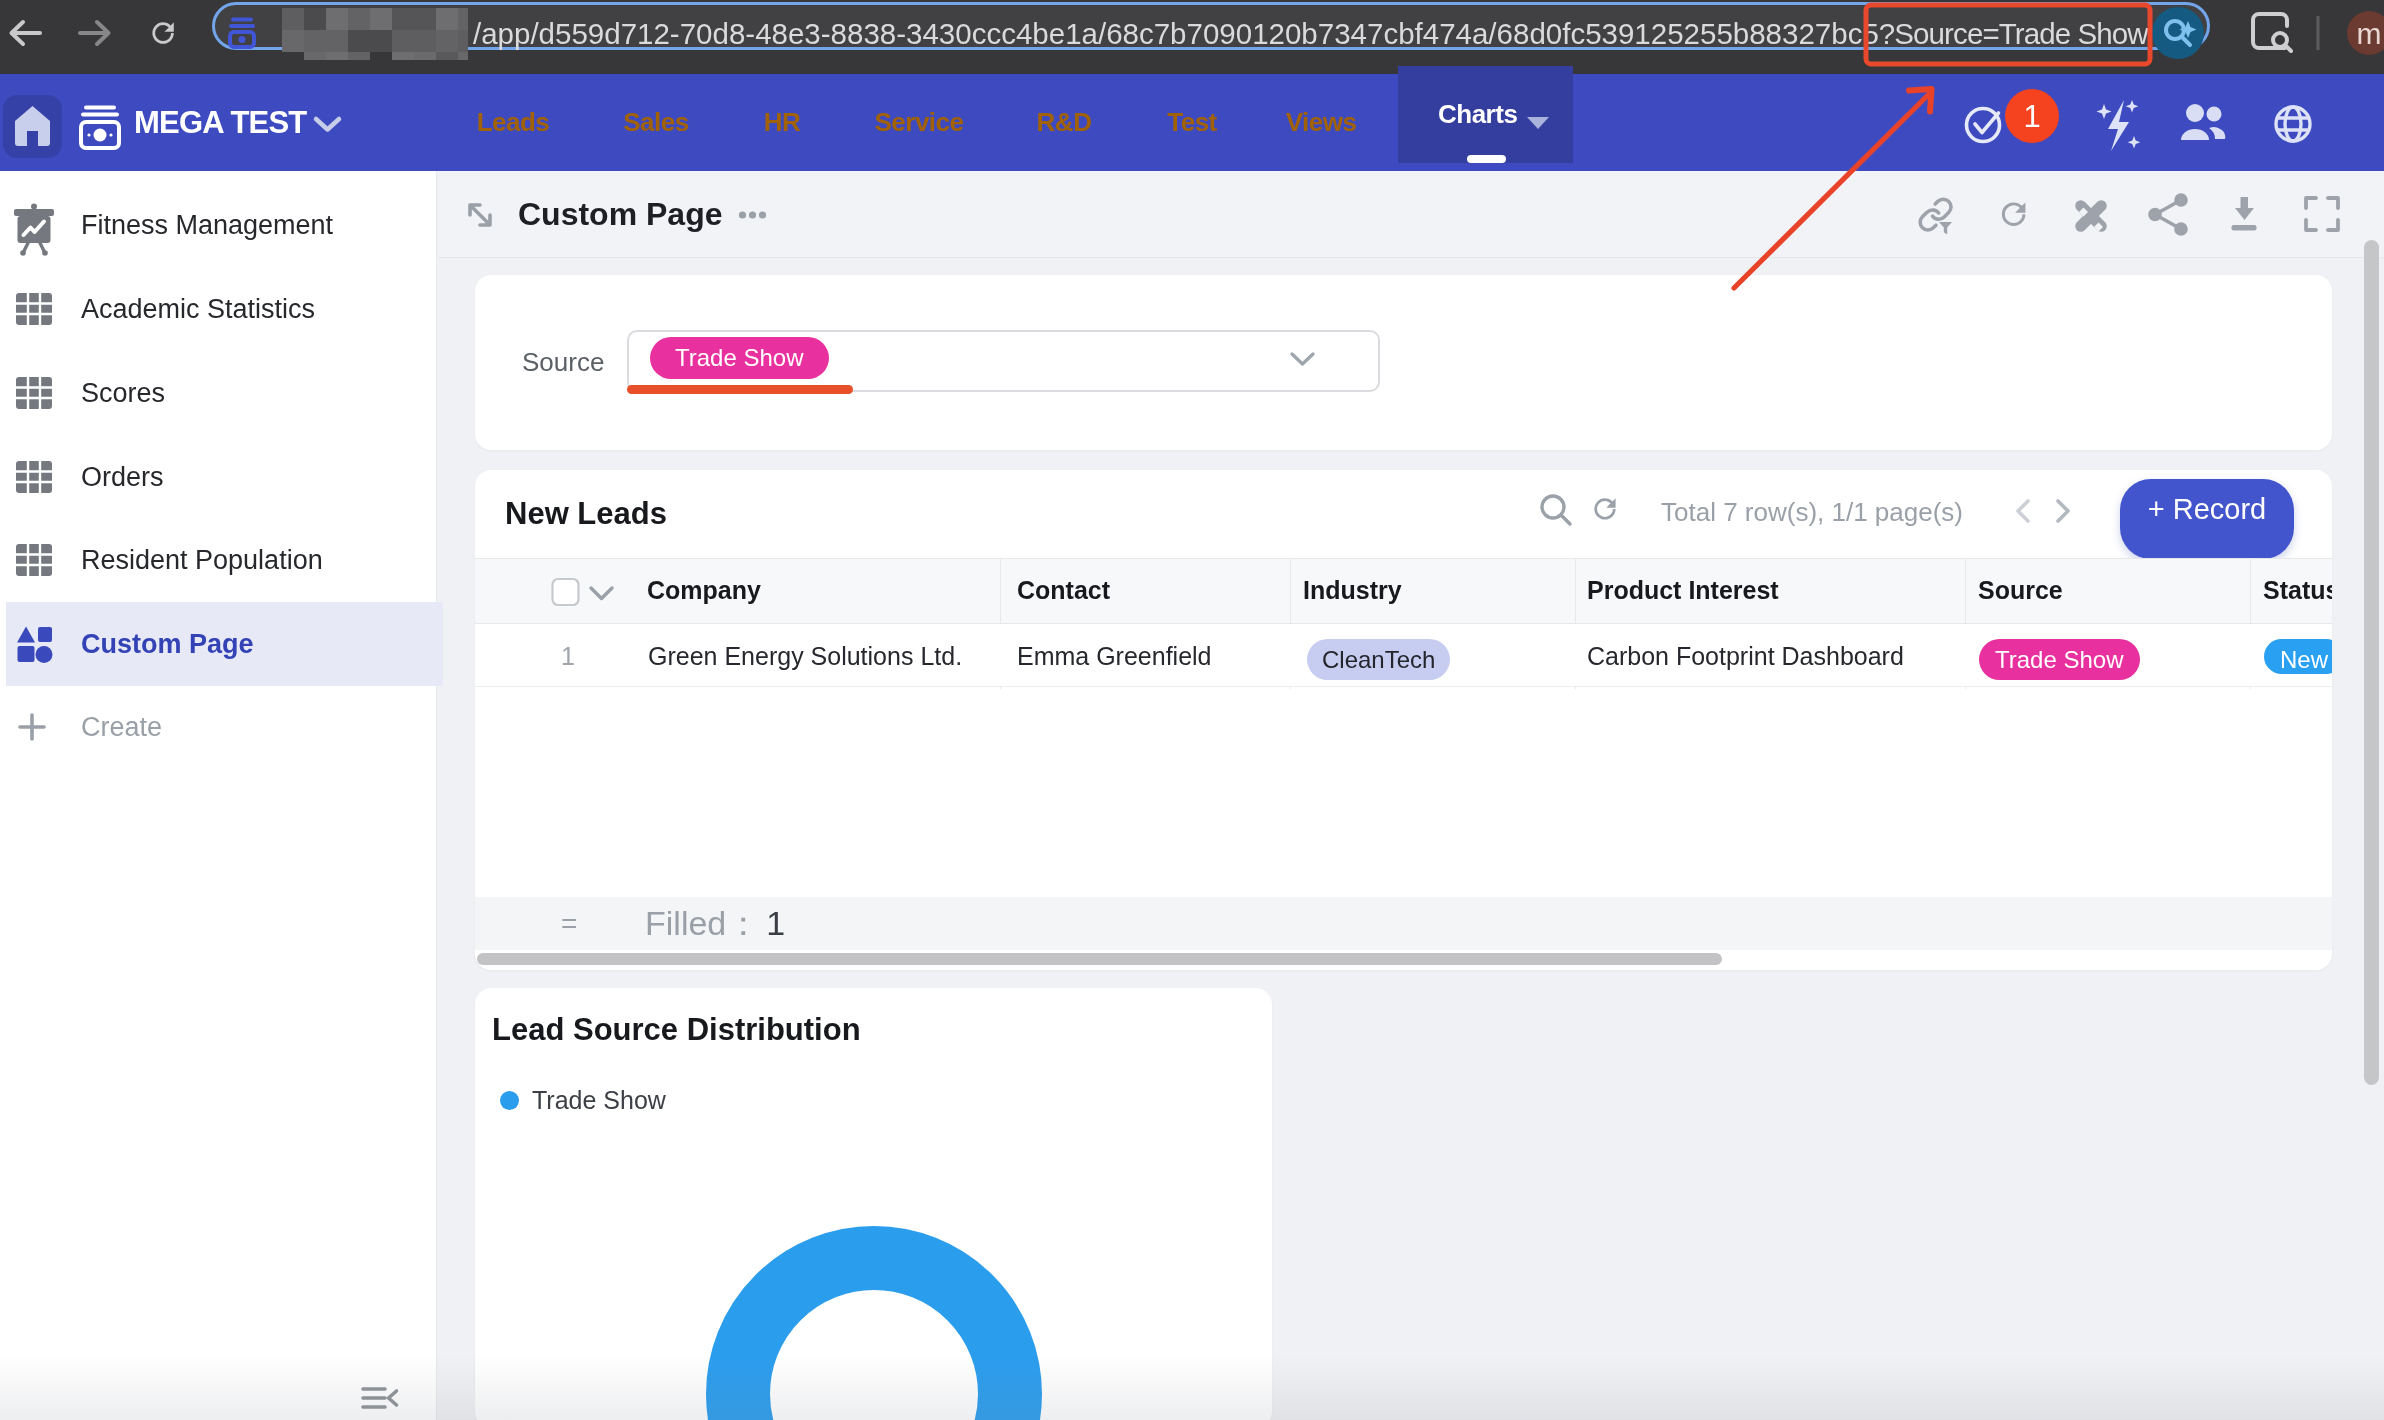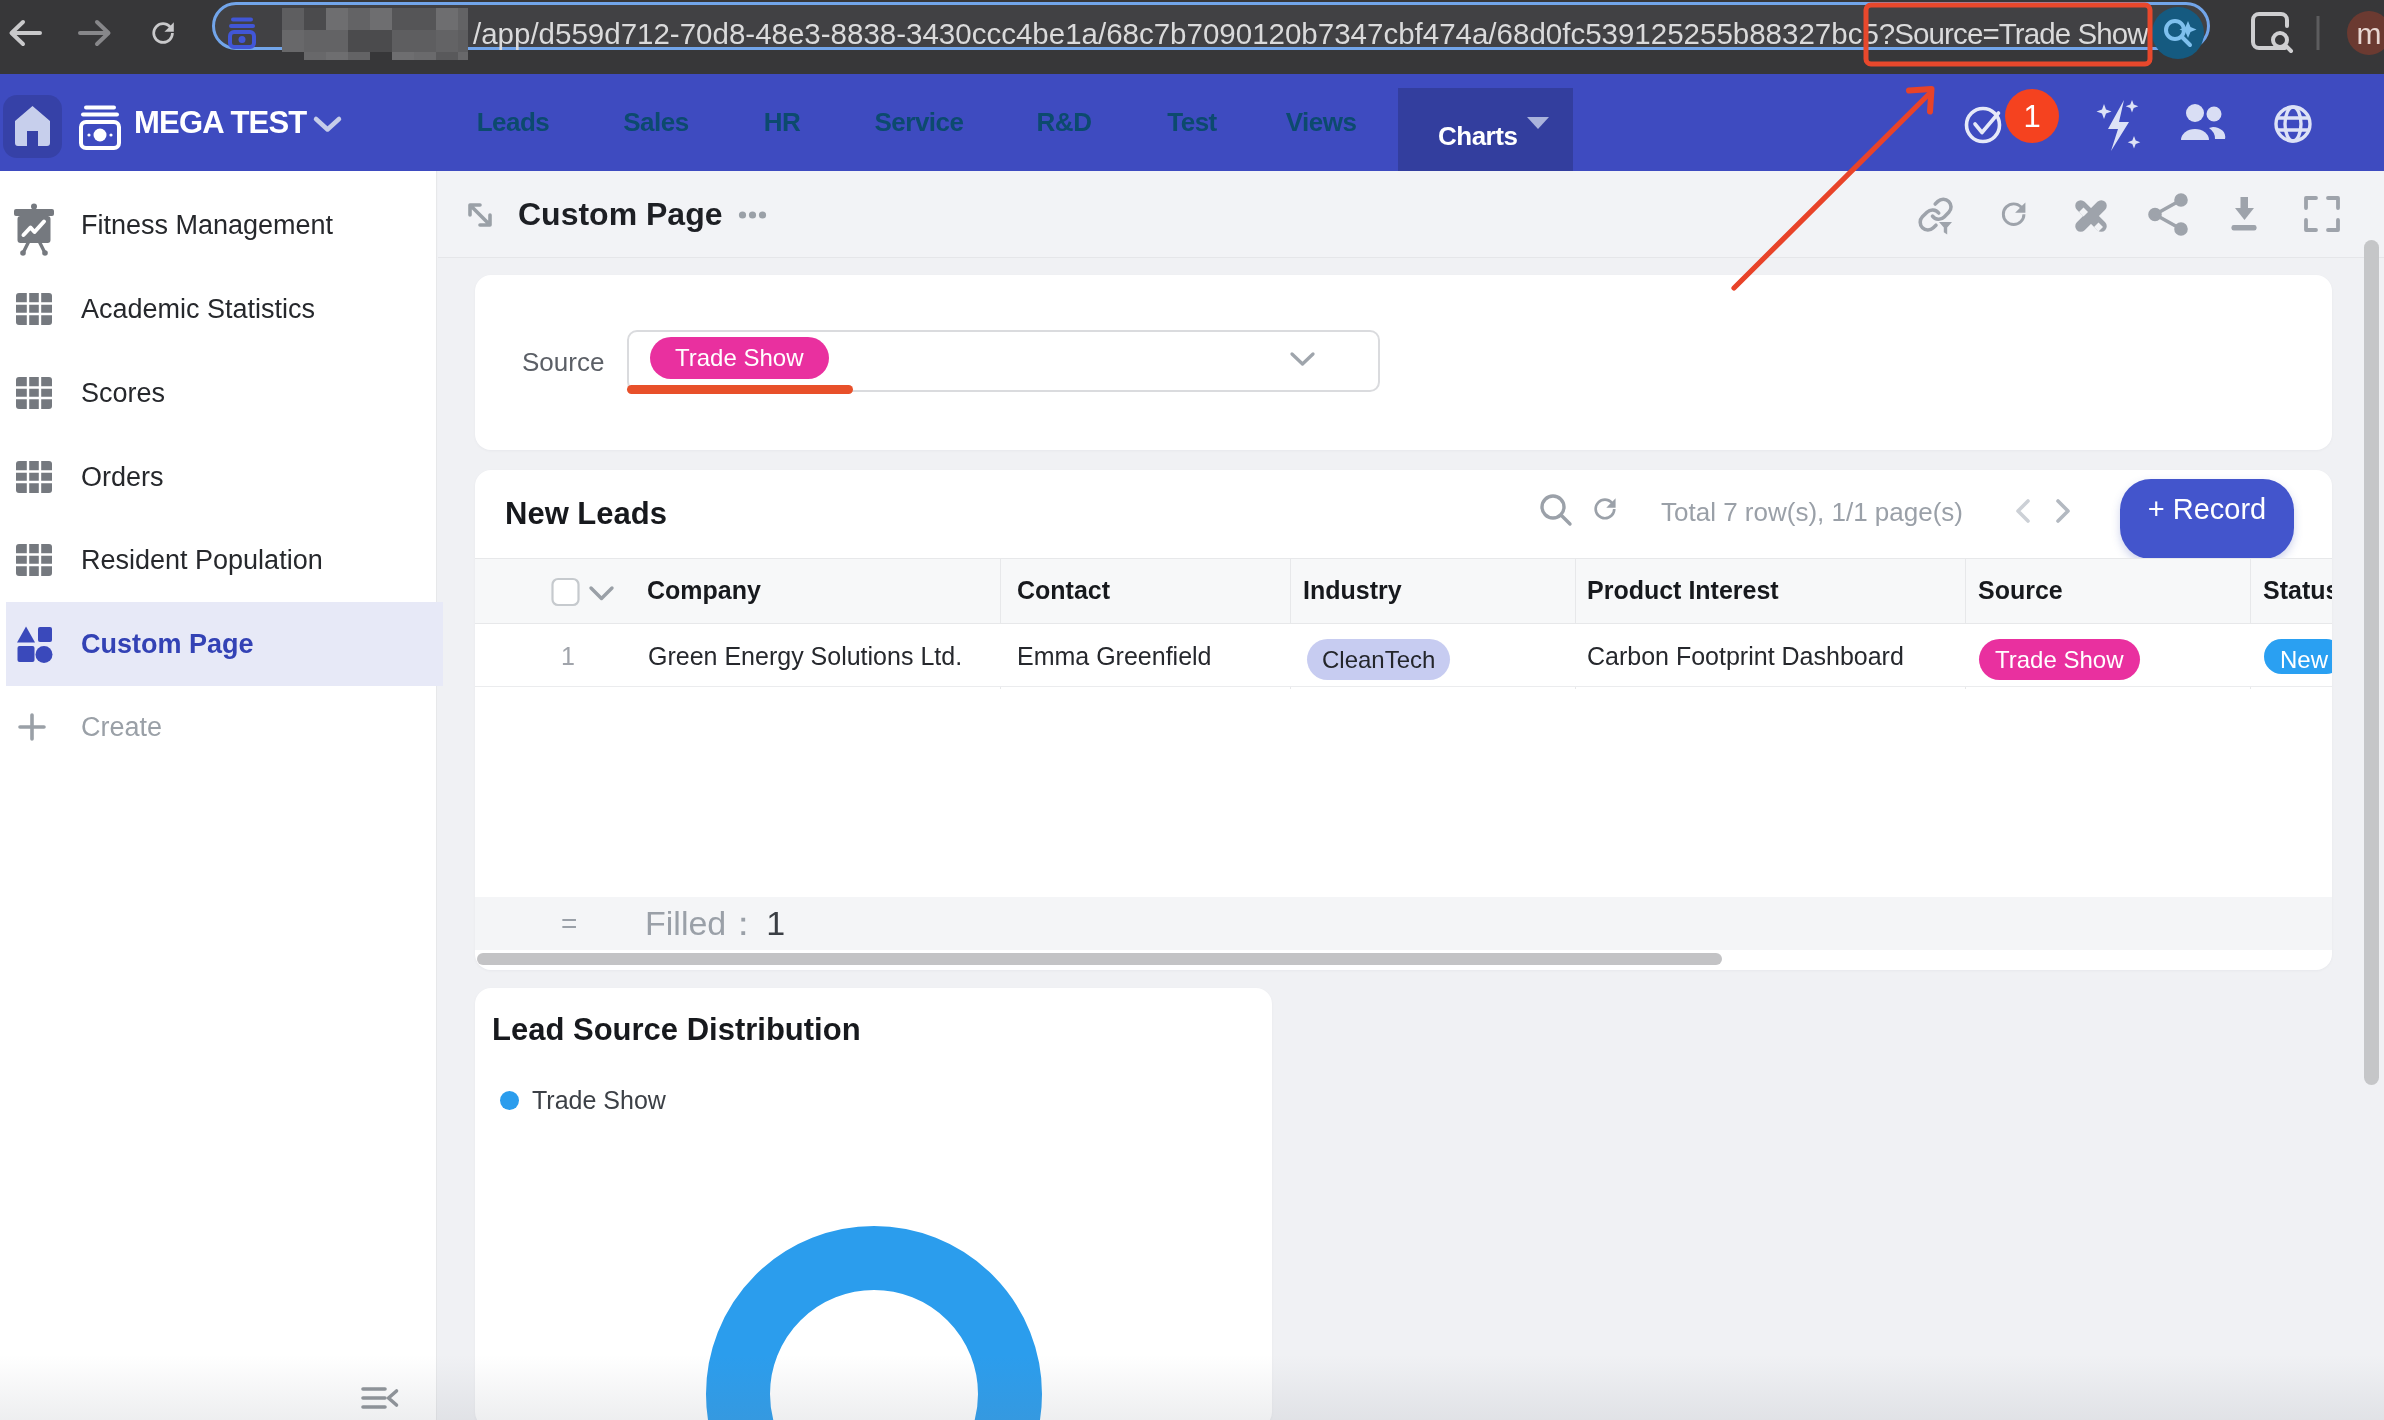"Leads" .navitem { color: #0c4a6e -> #a16207 }
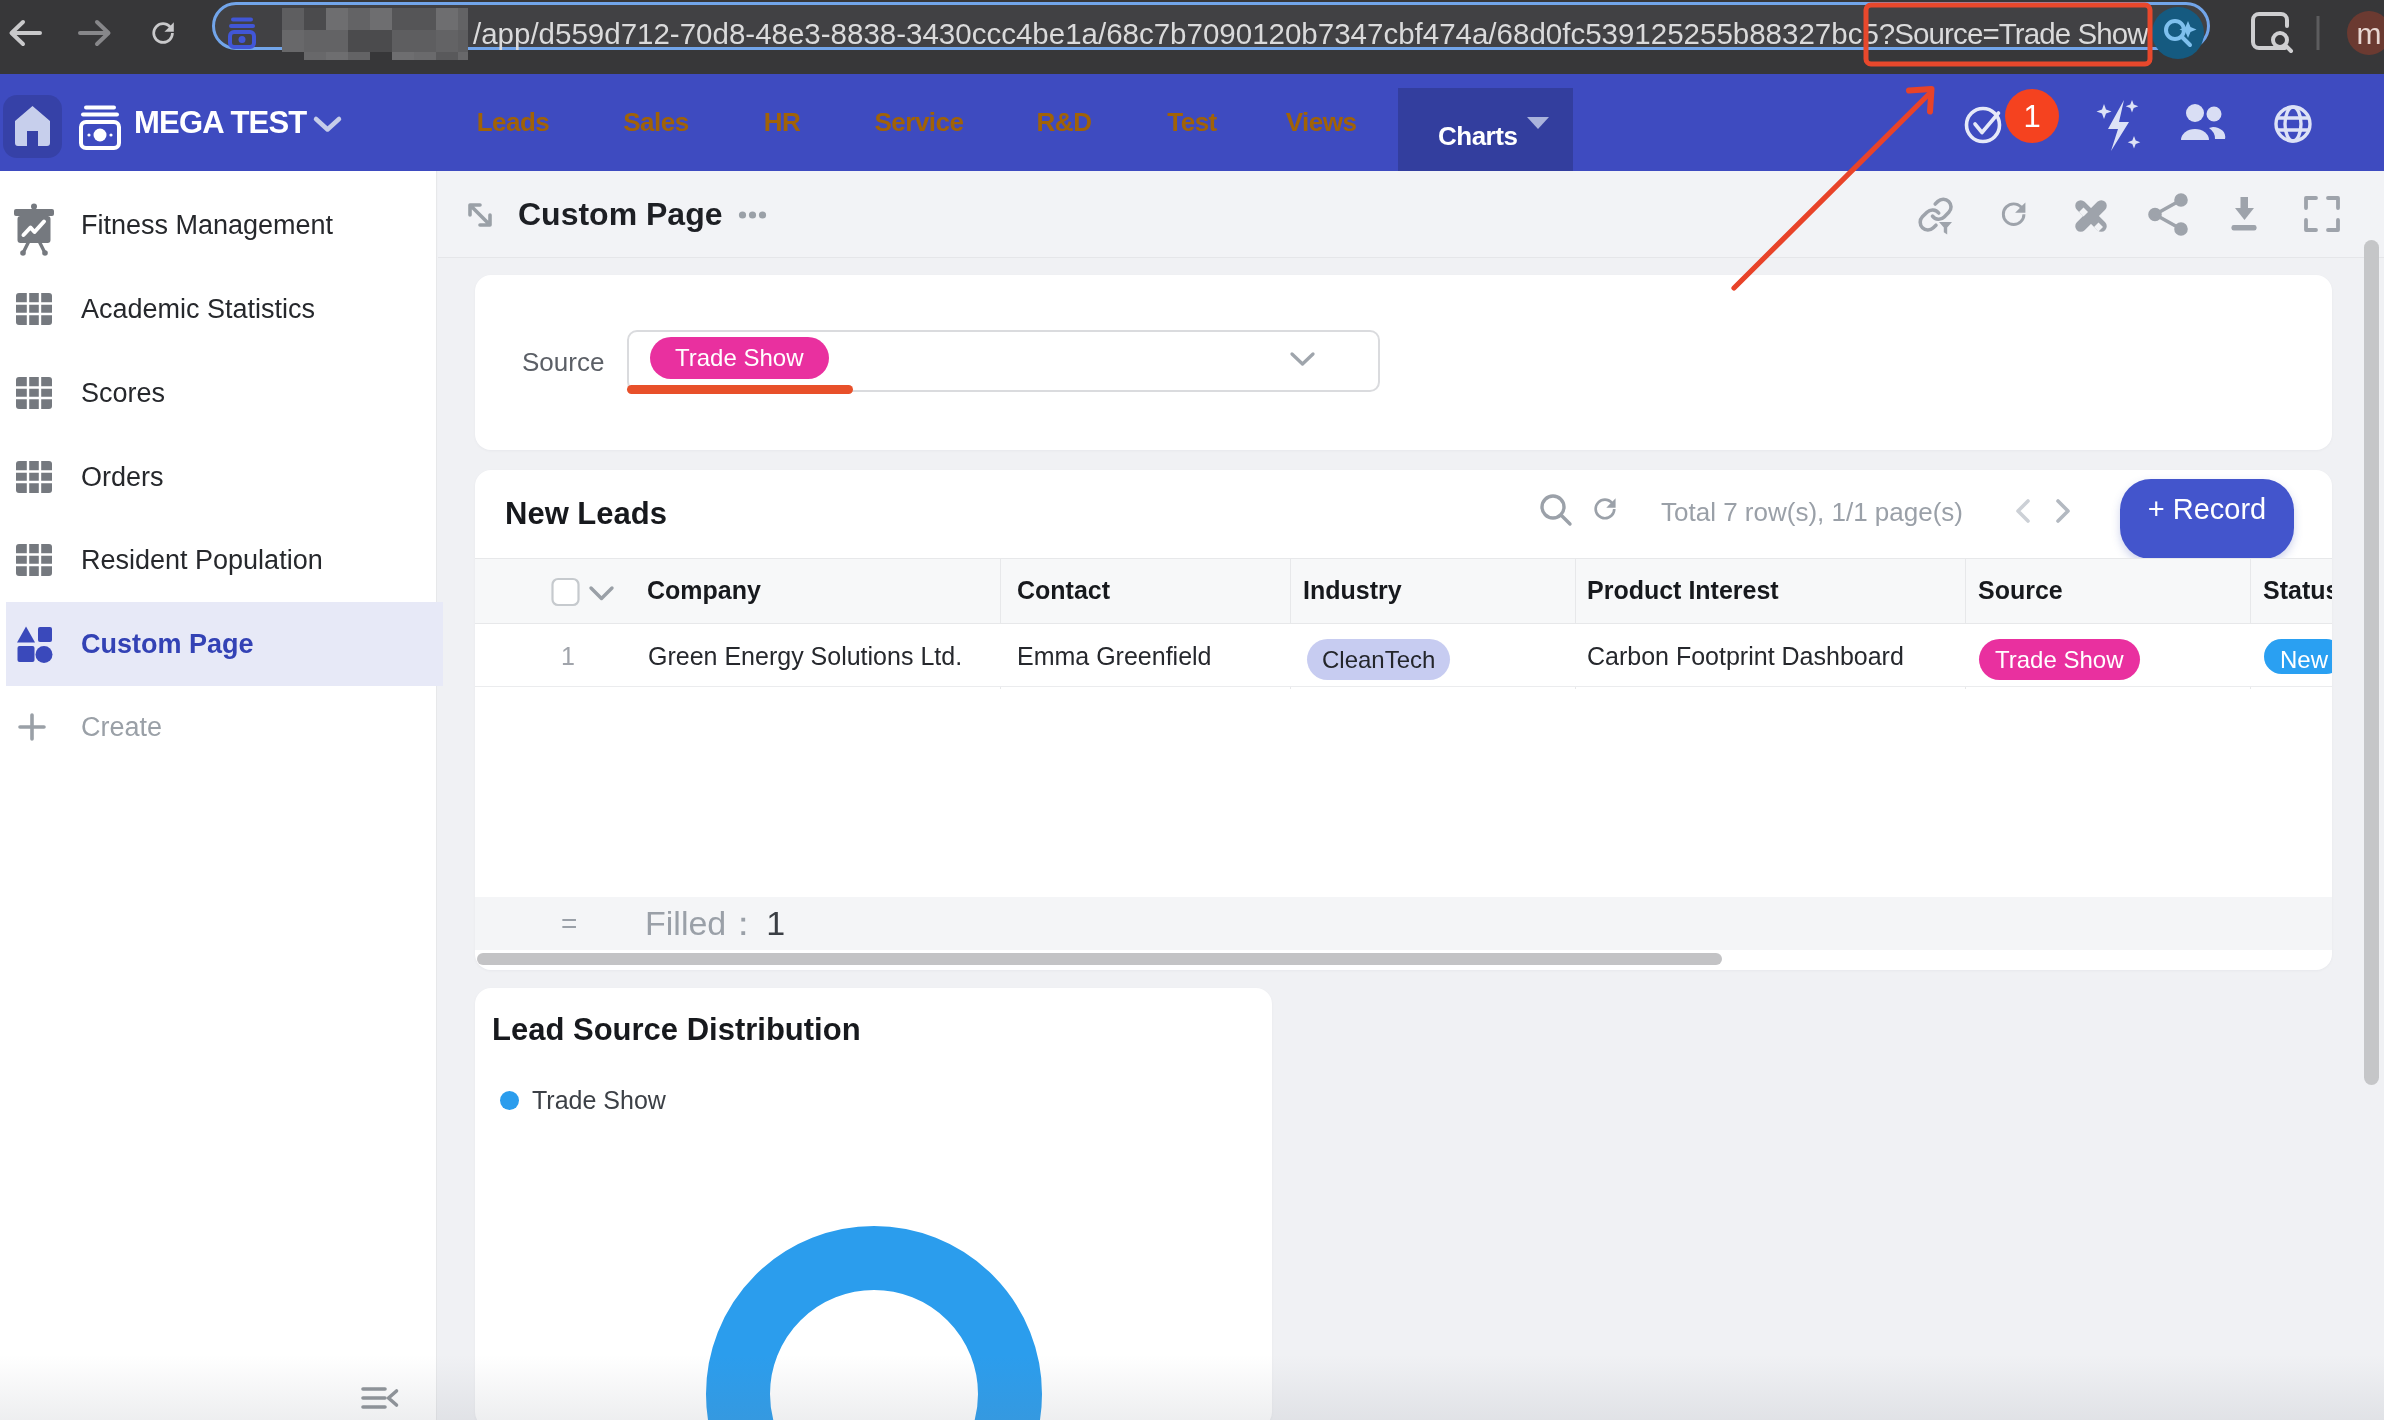"Charts" #chartstab { top: 88px -> 66px }
